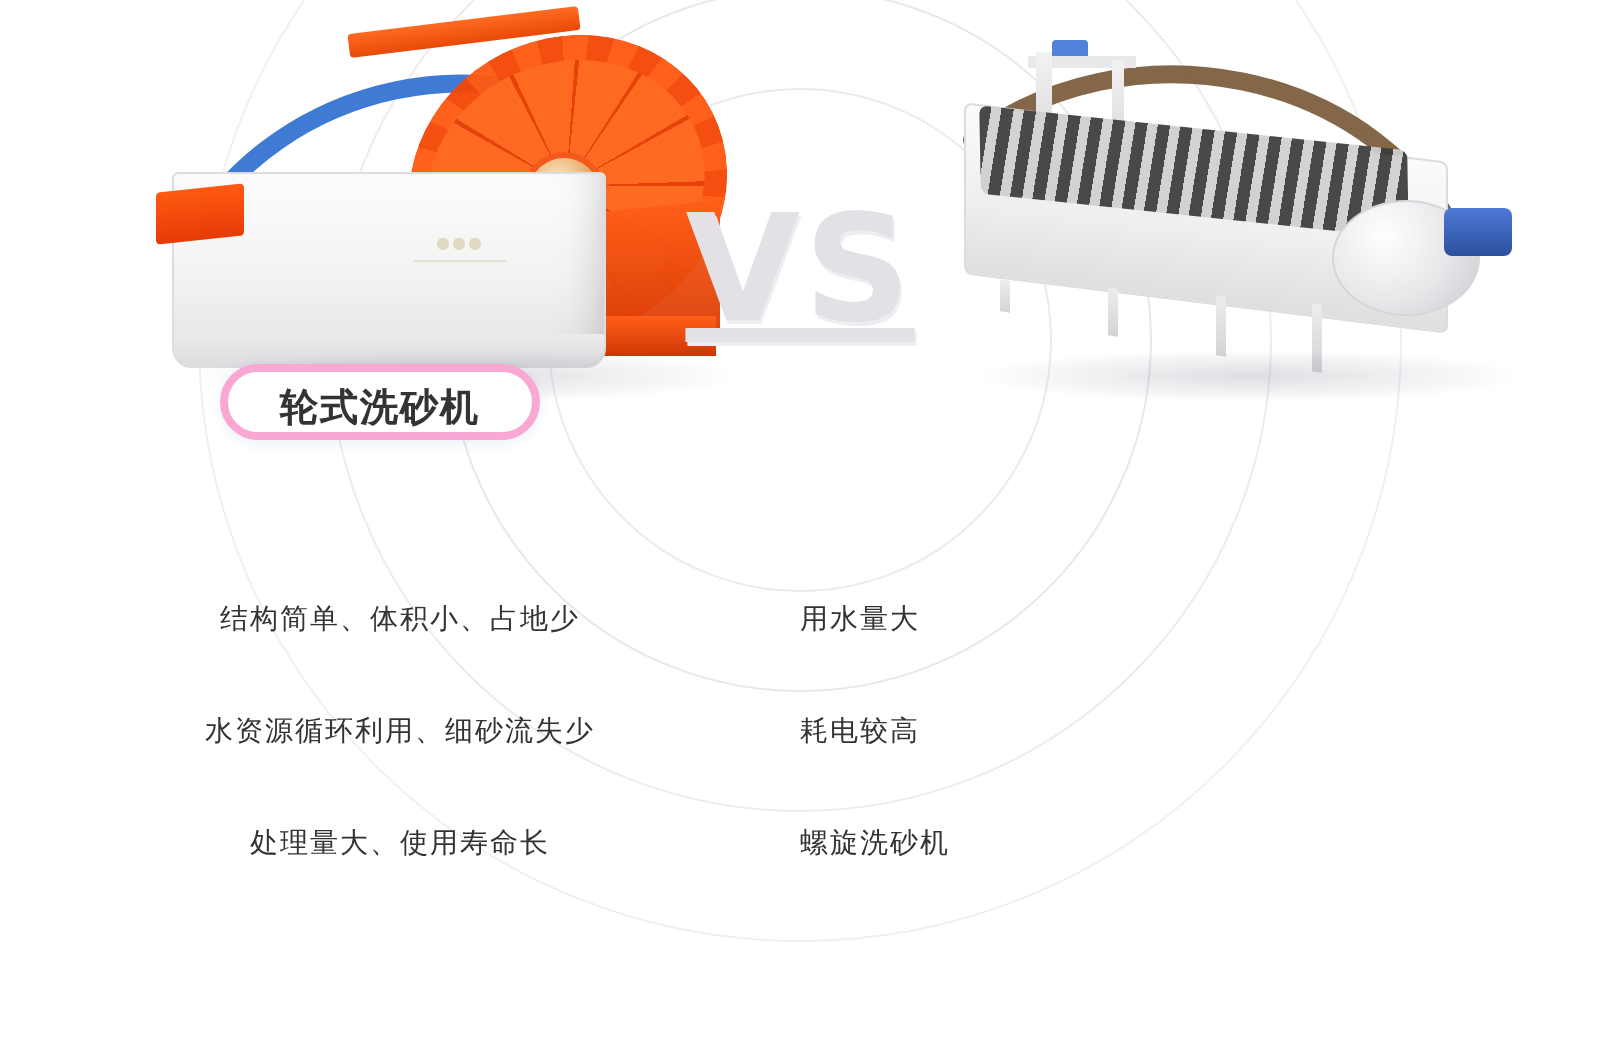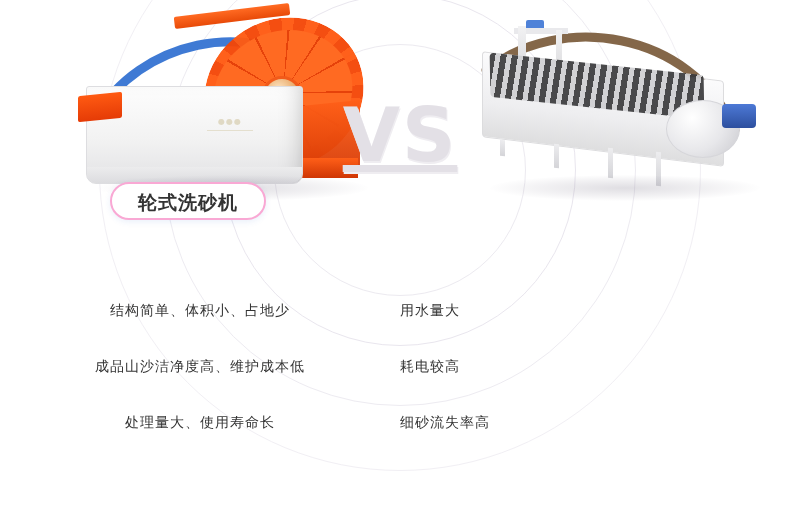"轮式洗砂机" .pill.left { border: 2px solid #f9a8d4 -> 4px solid #f9a8d4 }
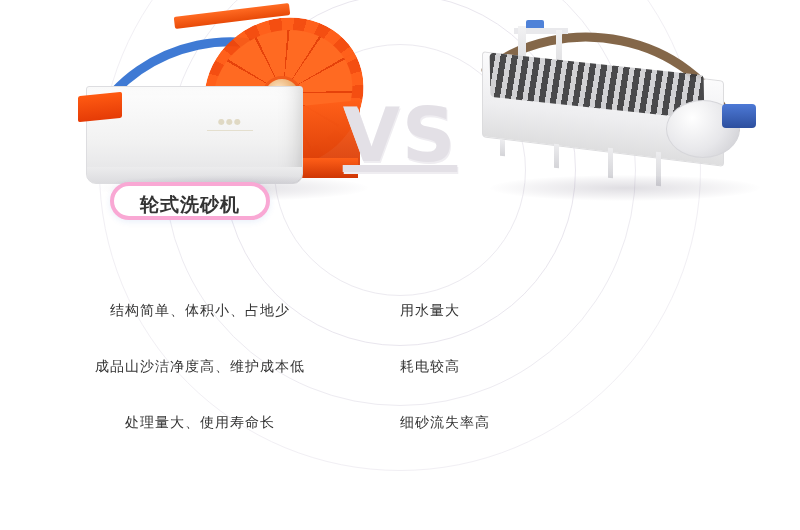"成品山沙洁净度高、维护成本低" div { text: 成品山沙洁净度高、维护成本低 -> 水资源循环利用、细砂流失少 }
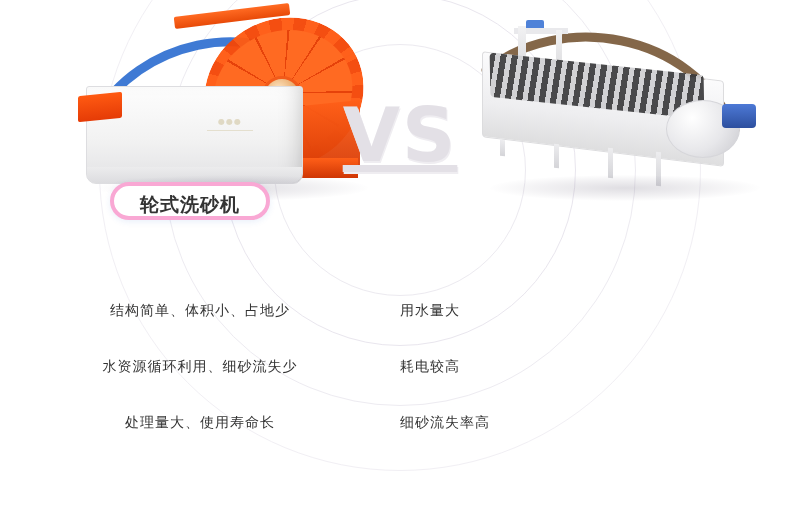"细砂流失率高" div { text: 细砂流失率高 -> 螺旋洗砂机 }
